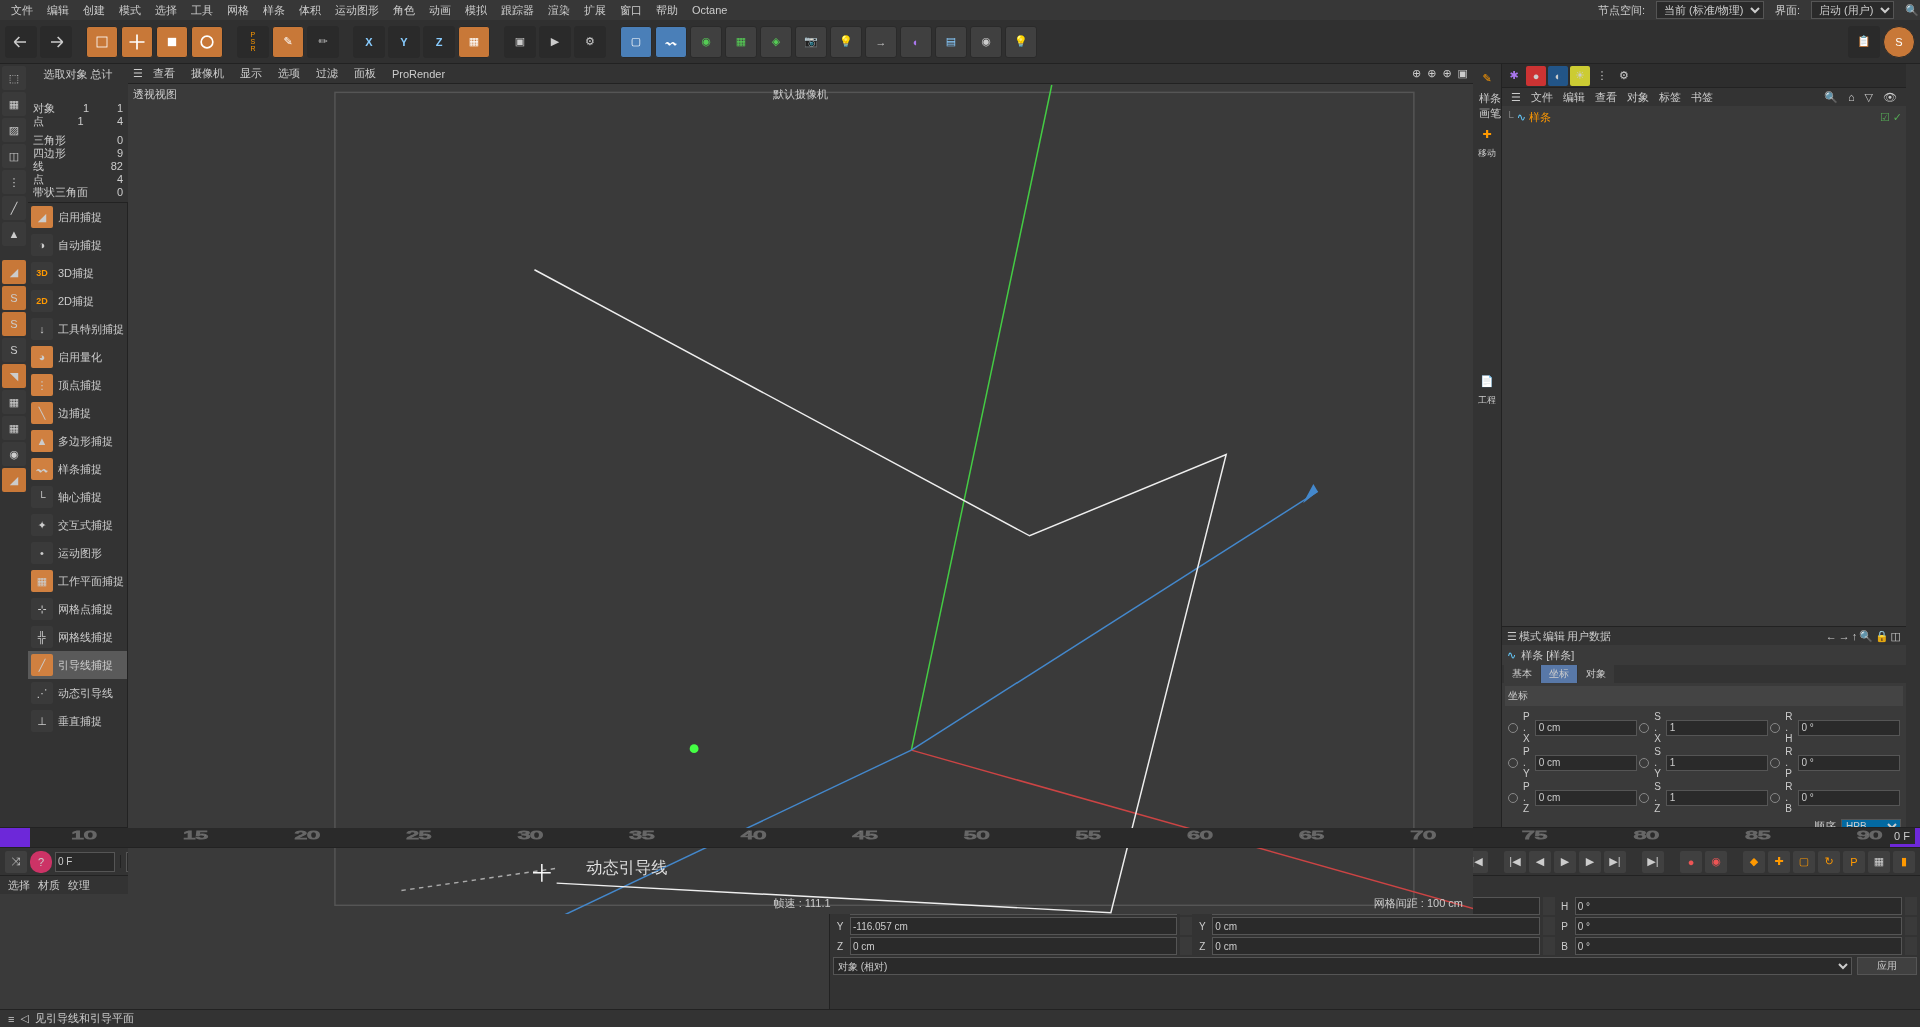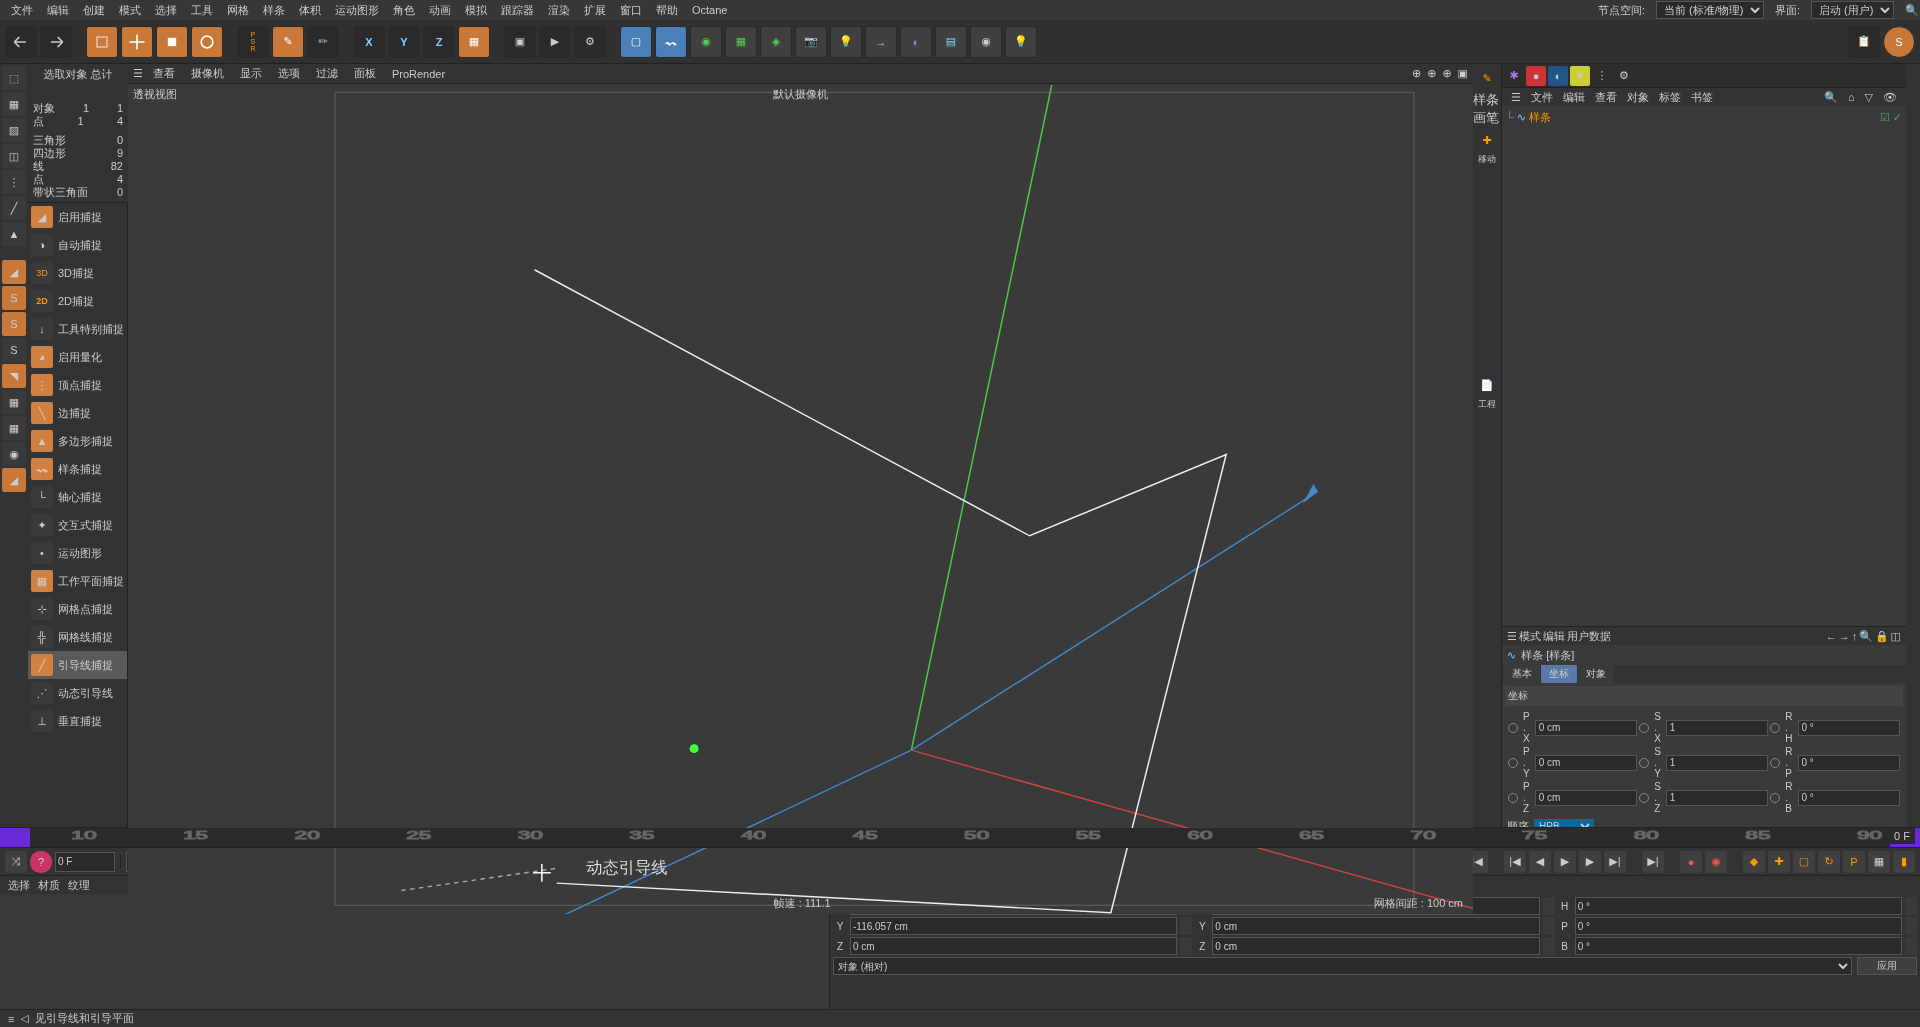"样条画笔" span { font-size: 13px -> 11px; text-align: left -> right }
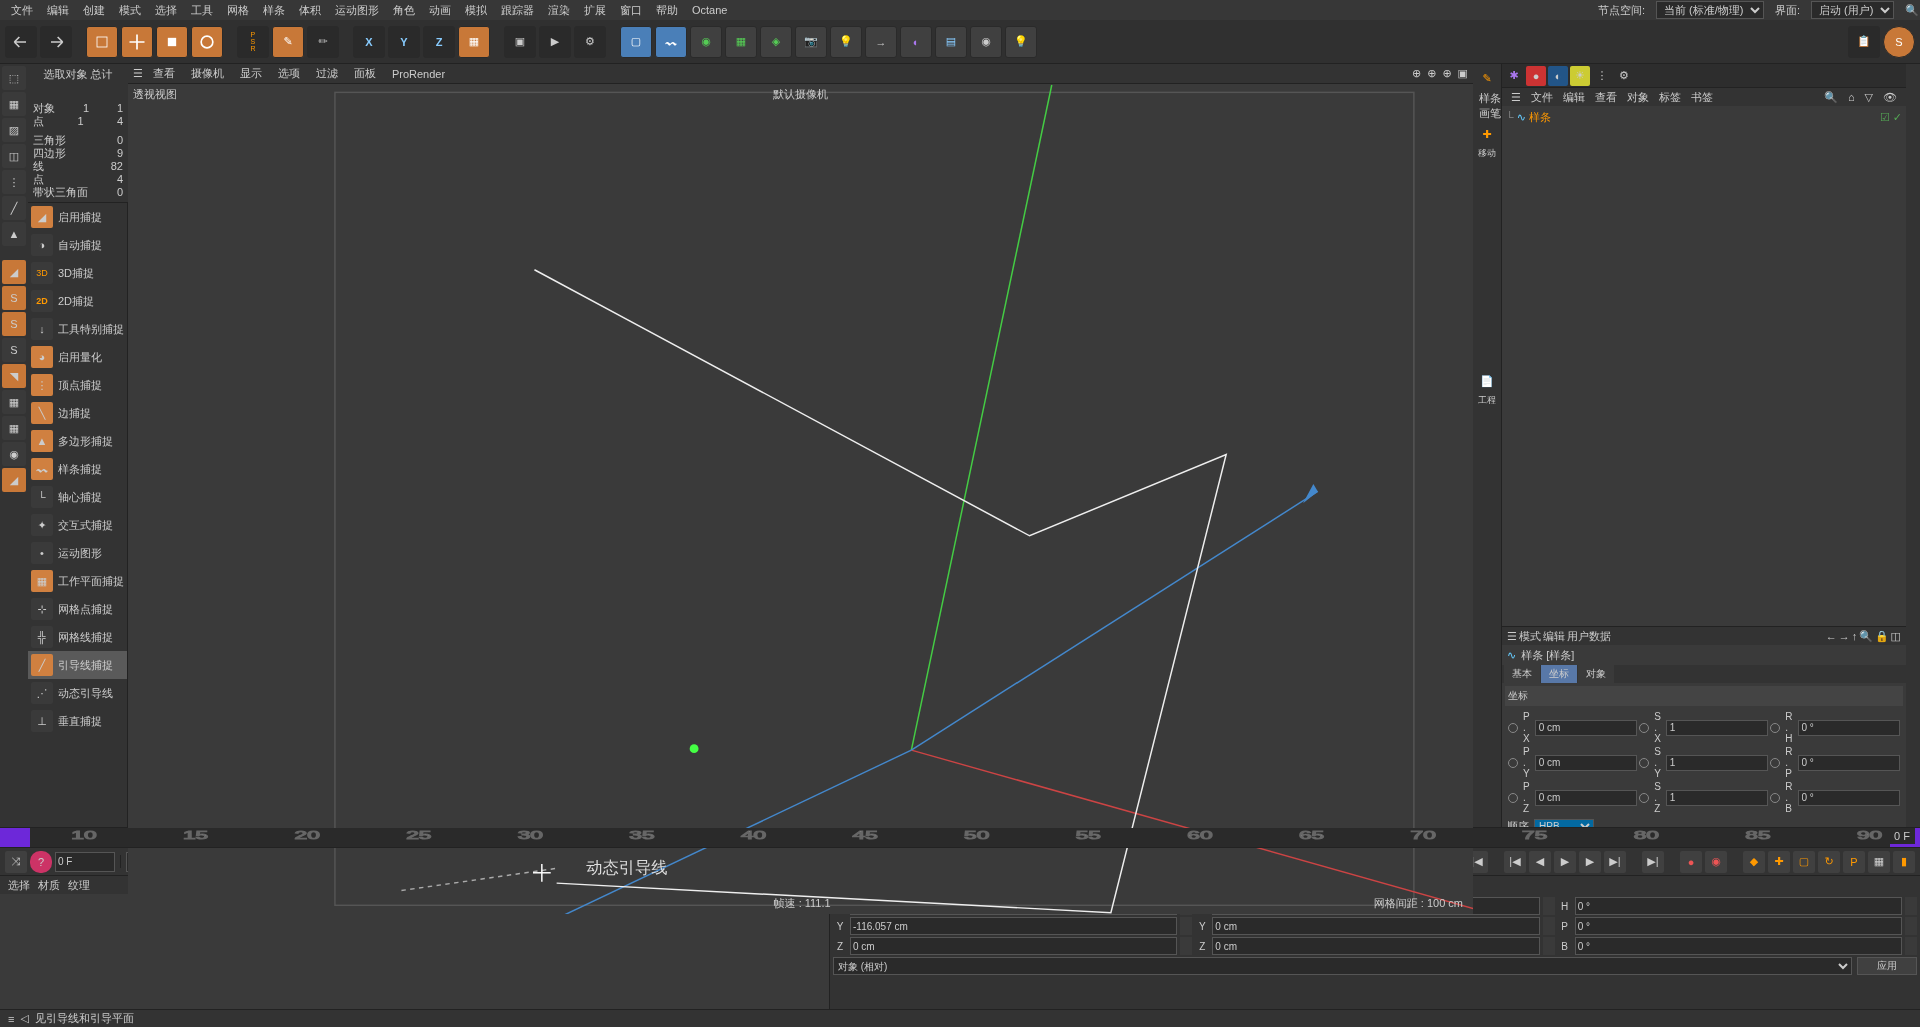"3D" div.snap-icon { font-weight: normal -> bold }
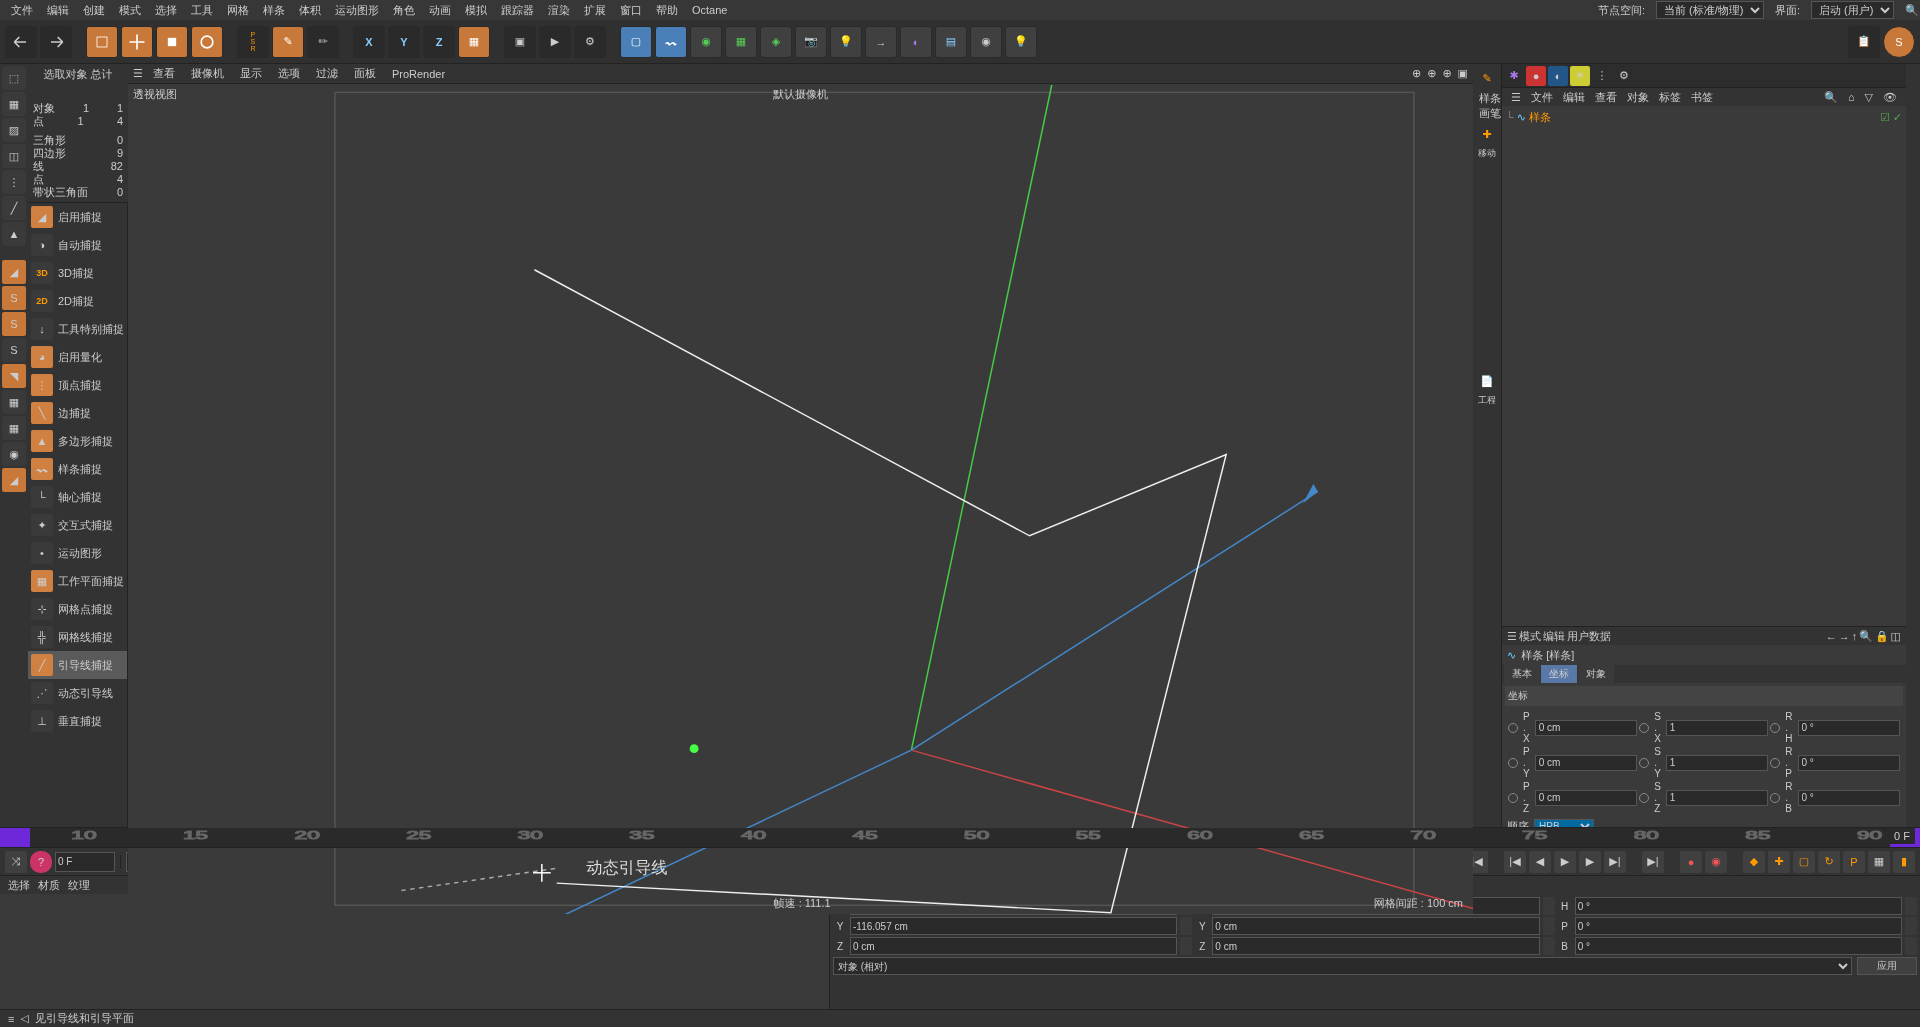"顺序" div { justify-content: none -> flex-end }
